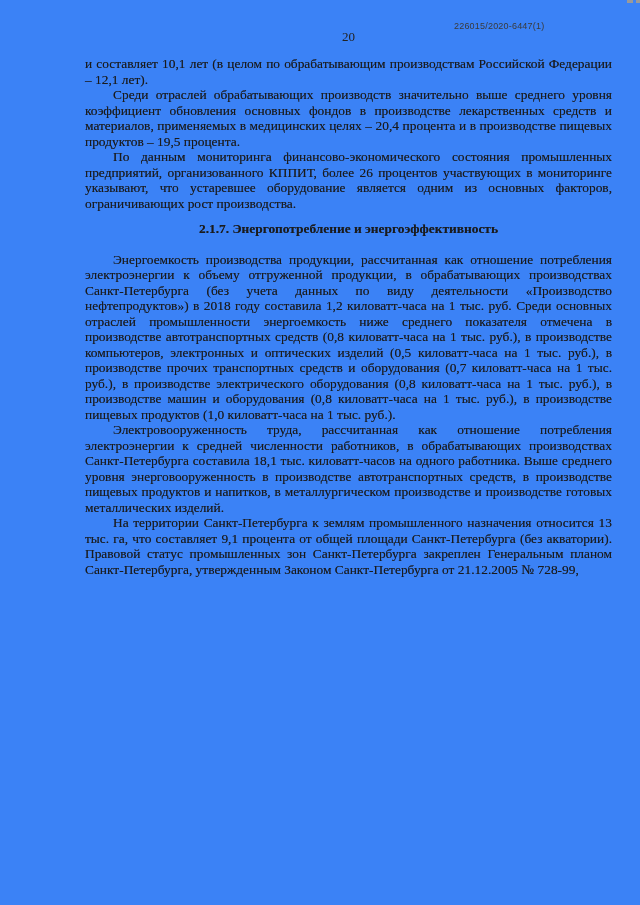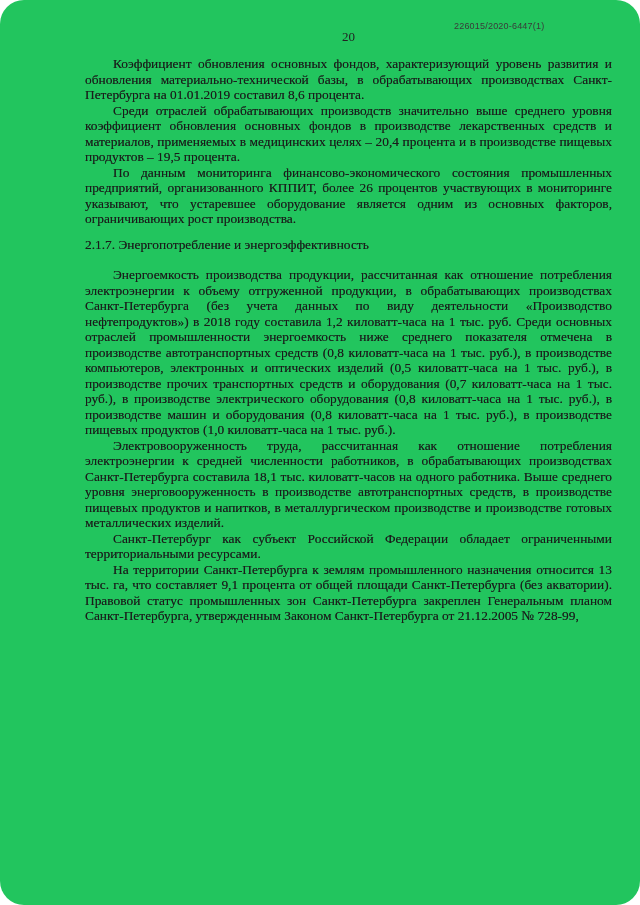"226015/2020-6447(1)" .page { background: #22c55e -> #3b82f6; border-radius: 24px -> none }
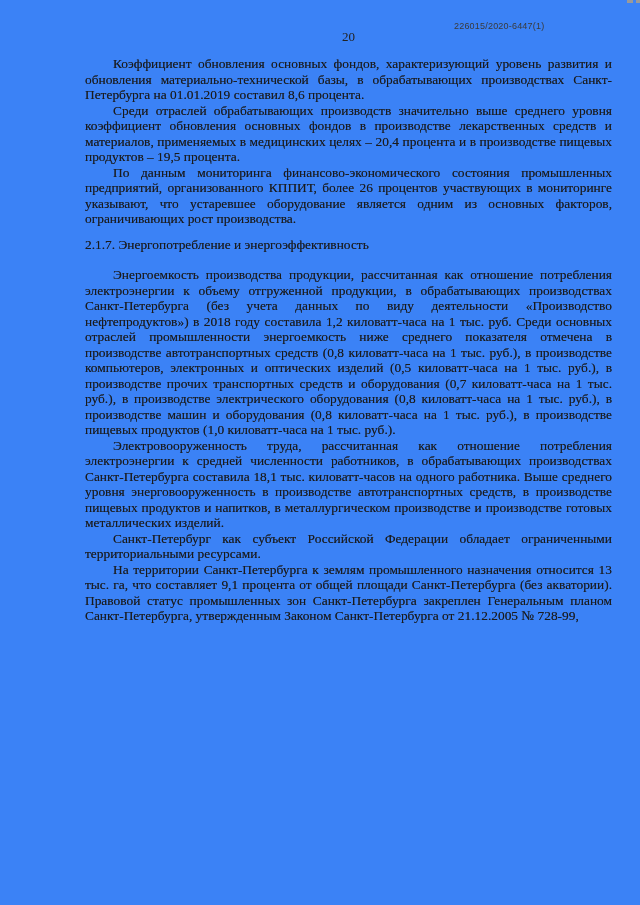"и составляет 10,1 лет (в" p.para { html: none -> <p>и составляет 10,1 лет (в целом по обрабатывающим производствам Российской Федерации – 12,1 лет).</p> }
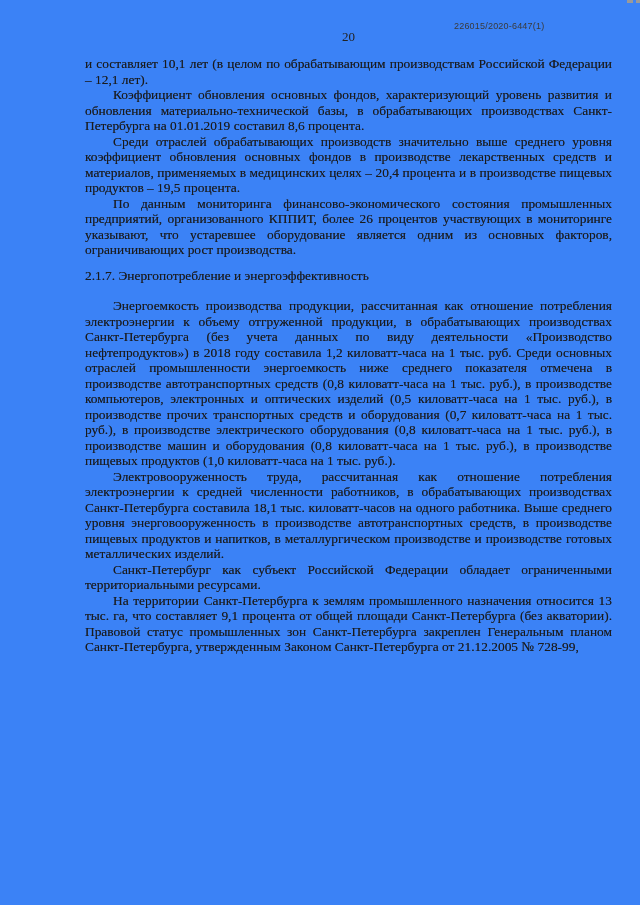"Коэффициент обновления основных фондов," p.para { html: <p>Коэффициент обновления основных фондов, характеризующий уровень развития и обновления материально-технической базы, в обрабатывающих производствах Санкт-Петербурга на 01.01.2019 составил 8,6 процента.</p> -> none }
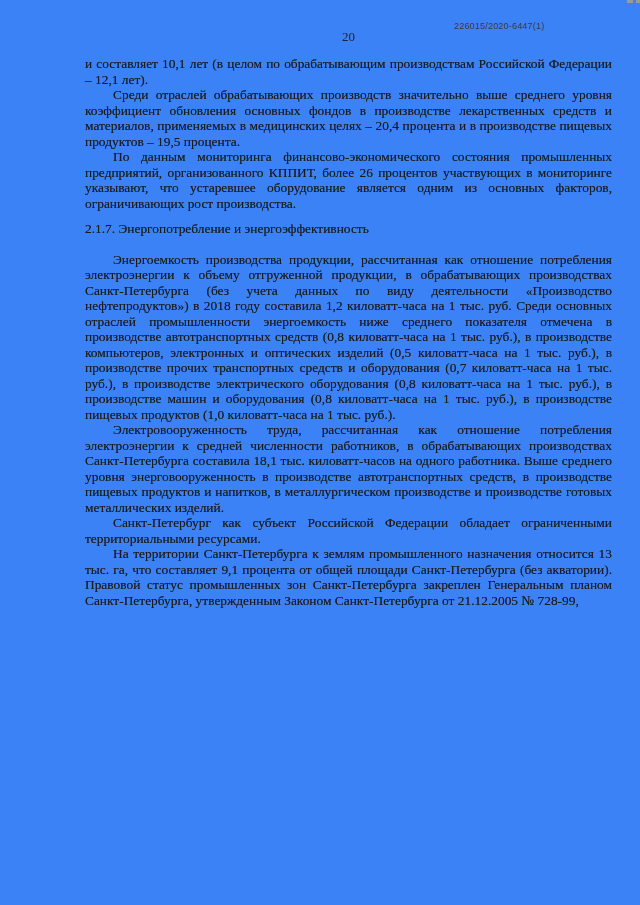"2.1.7. Энергопотребление и" .head { font-weight: normal -> bold; text-align: none -> center }
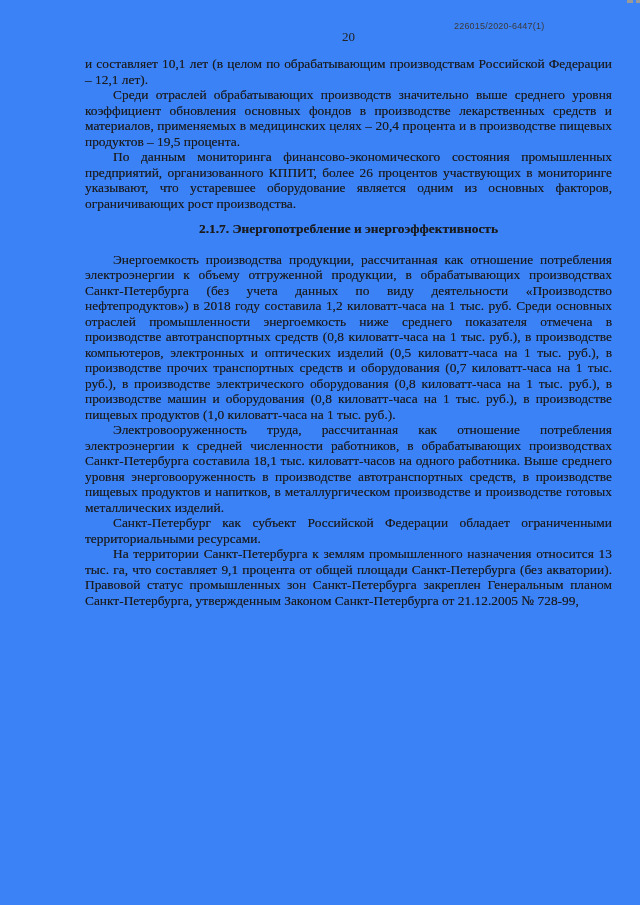"Санкт-Петербург как субъект Российской" p.para { html: <p>Санкт-Петербург как субъект Российской Федерации обладает ограниченными территориальными ресурсами.</p> -> none }
